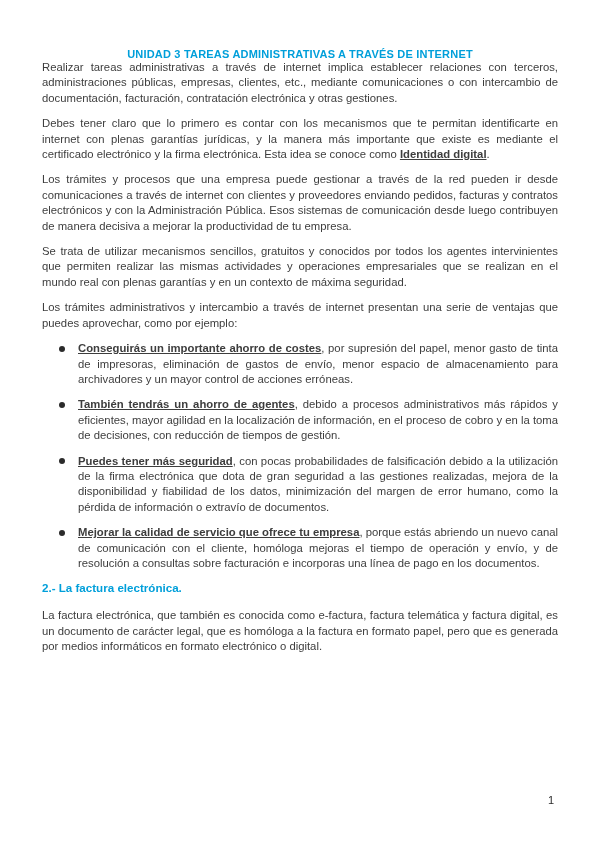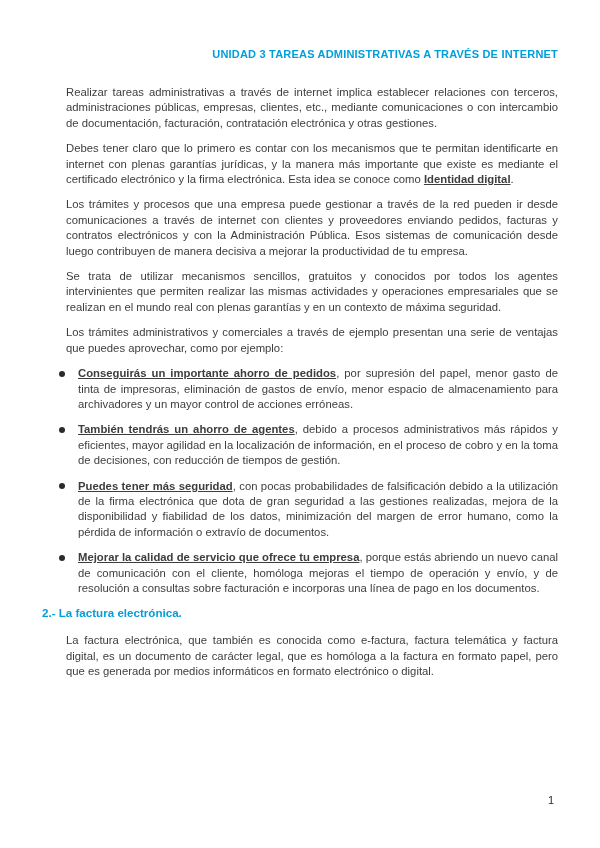"UNIDAD 3 TAREAS ADMINISTRATIVAS A" .doc-title { margin-bottom: 25px -> none; text-align: right -> center }
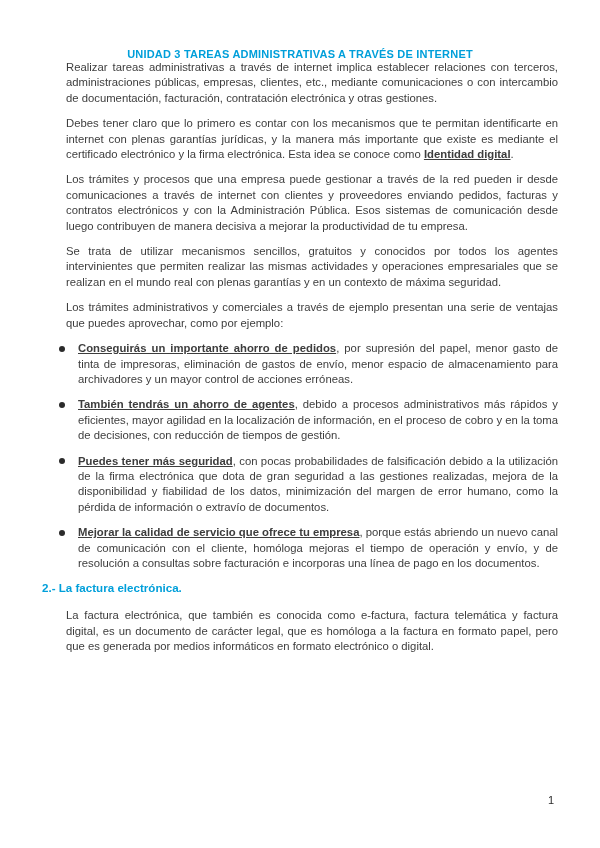"Realizar tareas administrativas a través" .para { margin-left: 24px -> none }
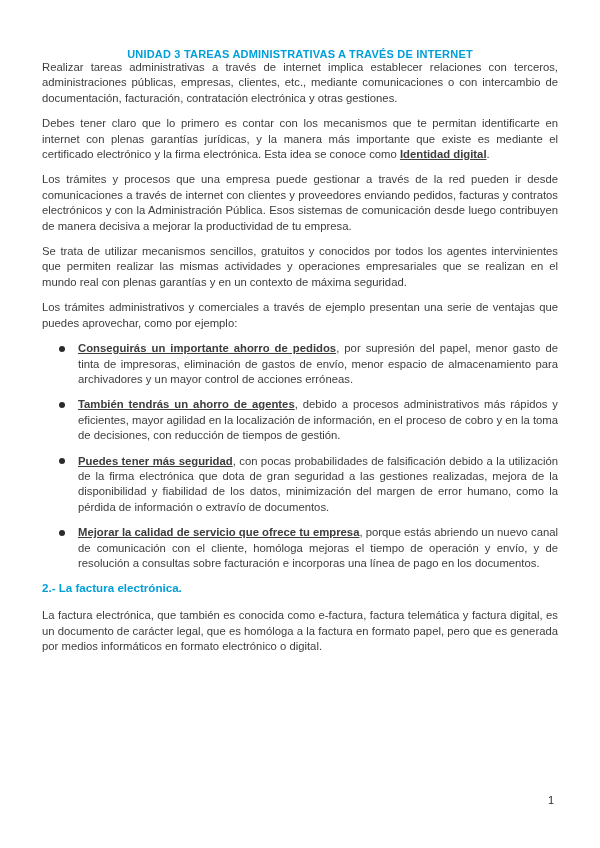"Los trámites administrativos y" p.para { text: comerciales a través de ejemplo -> intercambio a través de internet }
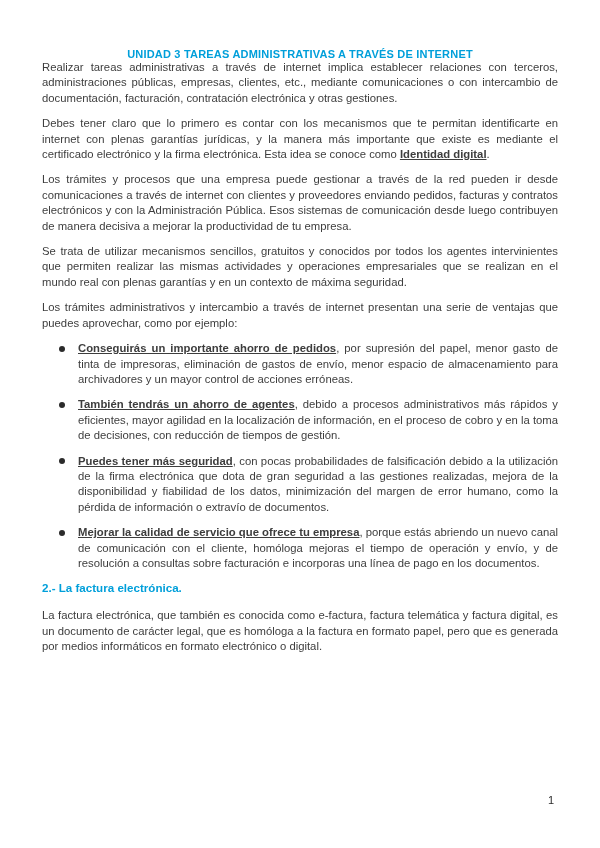"Conseguirás un importante ahorro de" strong { text: pedidos -> costes }
